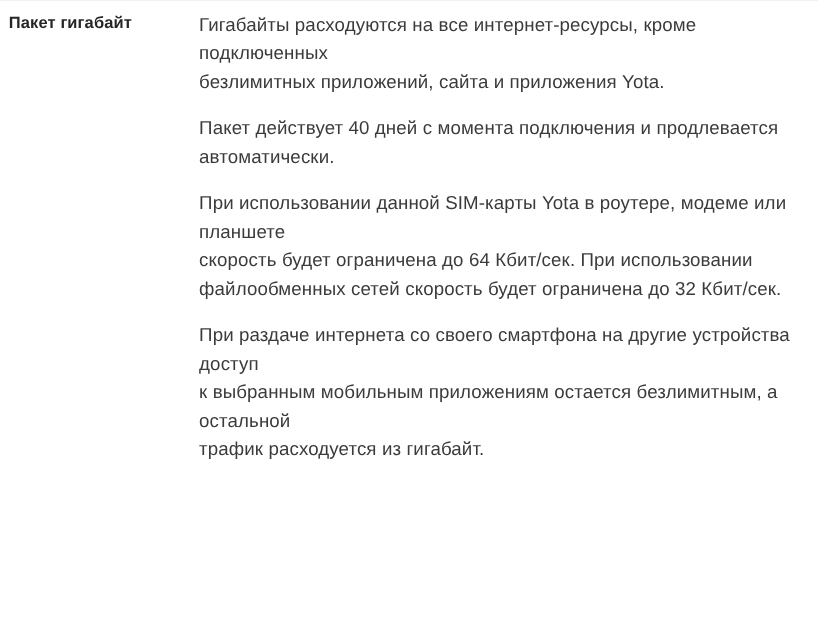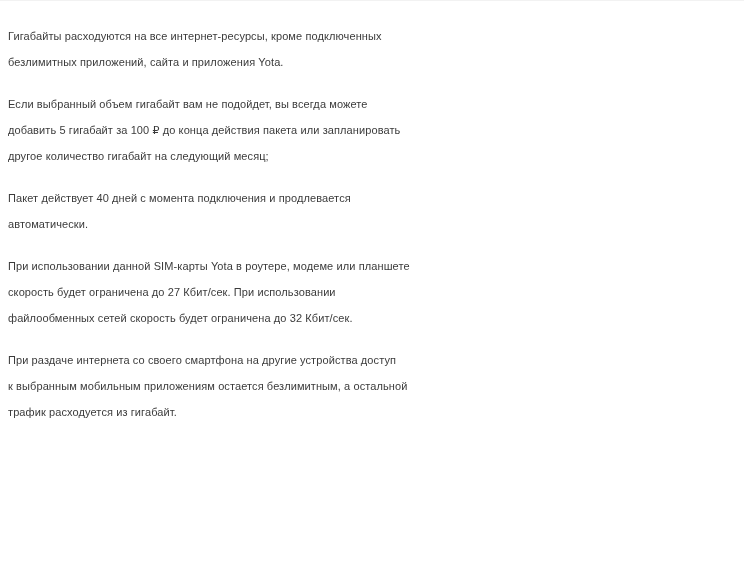"Пакет гигабайт" div.term-col { html: none -> <div>Пакет гигабайт</div> }
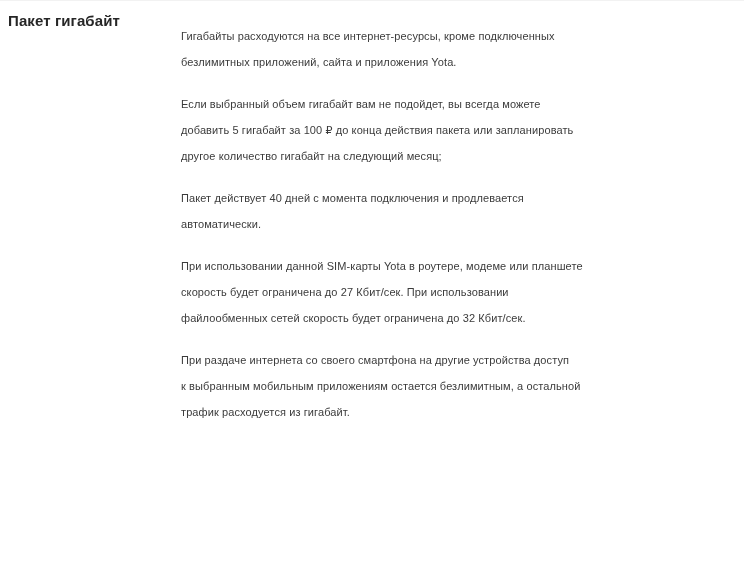"Гигабайты расходуются на все" .desc-col p { font-size: 11px -> 17px; margin: 15px 0 16px 0 -> 2px 0 16px 0 }
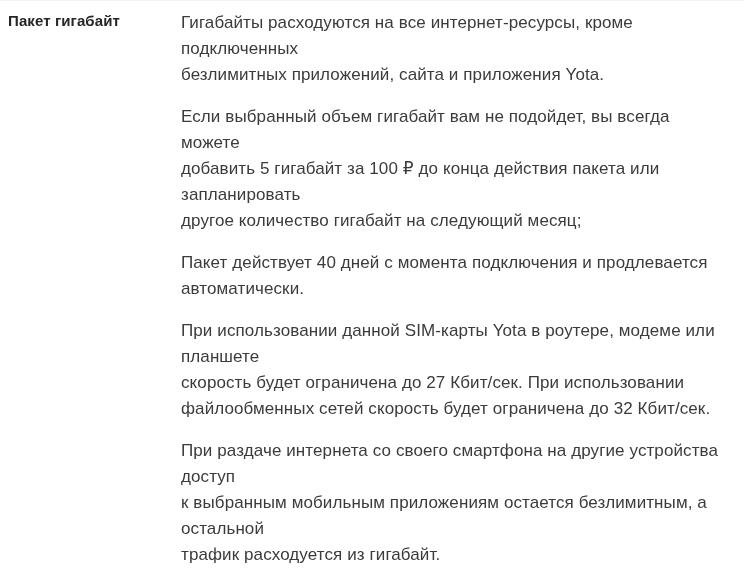"Если выбранный объем гигабайт вам" p { html: <p>Если выбранный объем гигабайт вам не подойдет, вы всегда можете добавить 5 гигабайт за 100 ₽ до конца действия пакета или запланировать другое количество гигабайт на следующий месяц;</p> -> none }
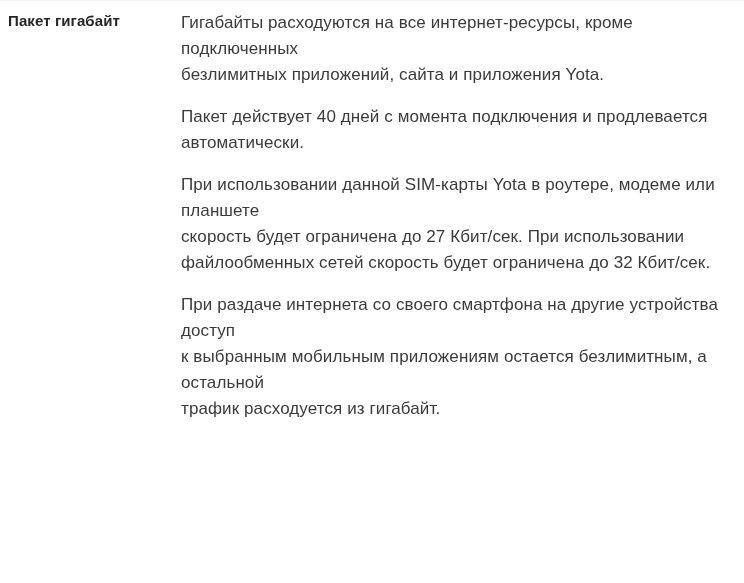"При использовании данной SIM-карты Yota" p { text: 27 -> 64 }
